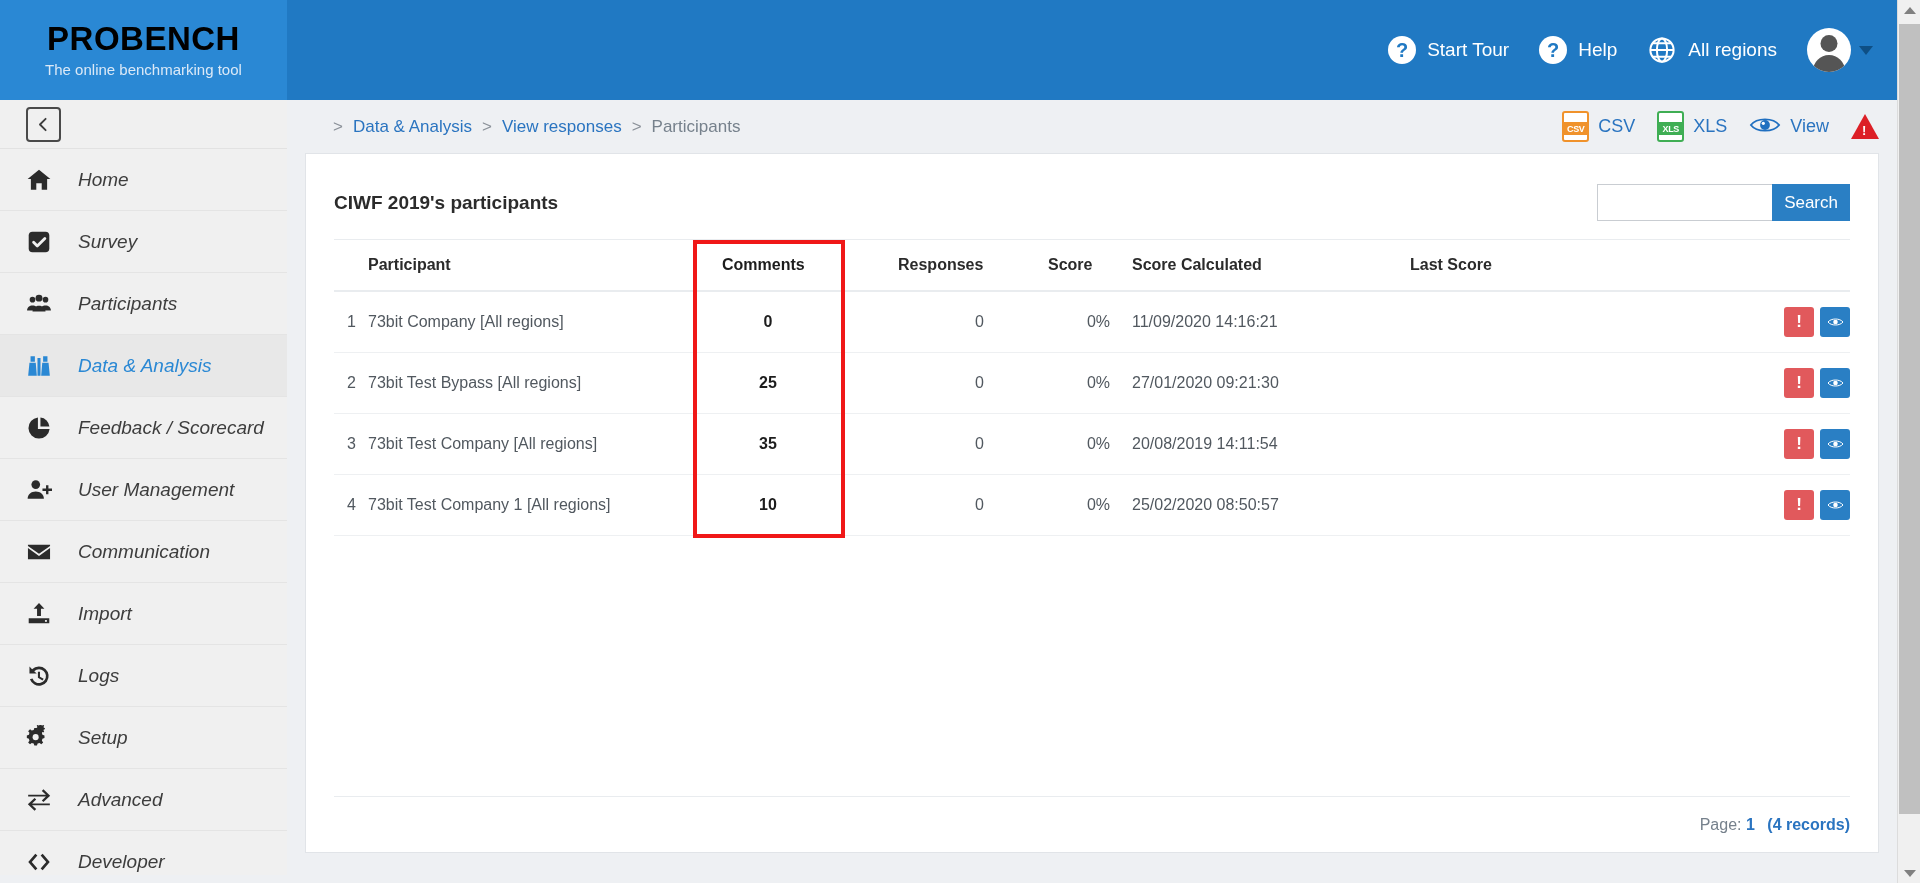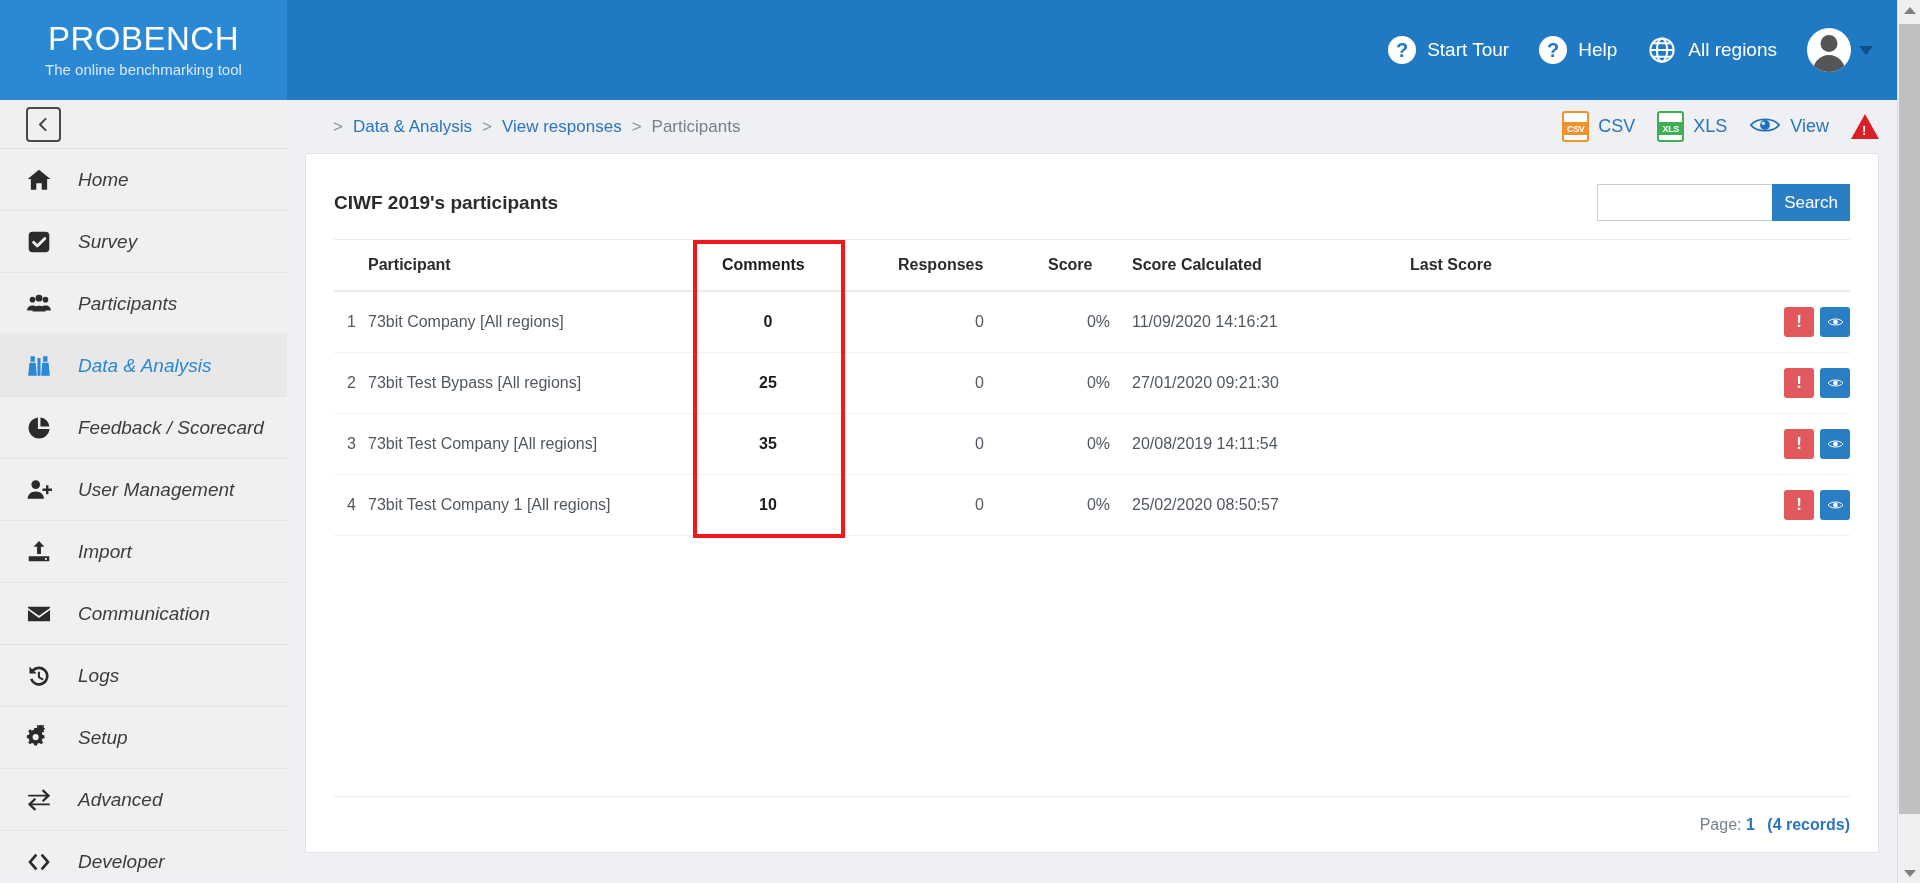"PROBENCH" .brand-title { color: #ffffff -> #000000; font-weight: normal -> bold }
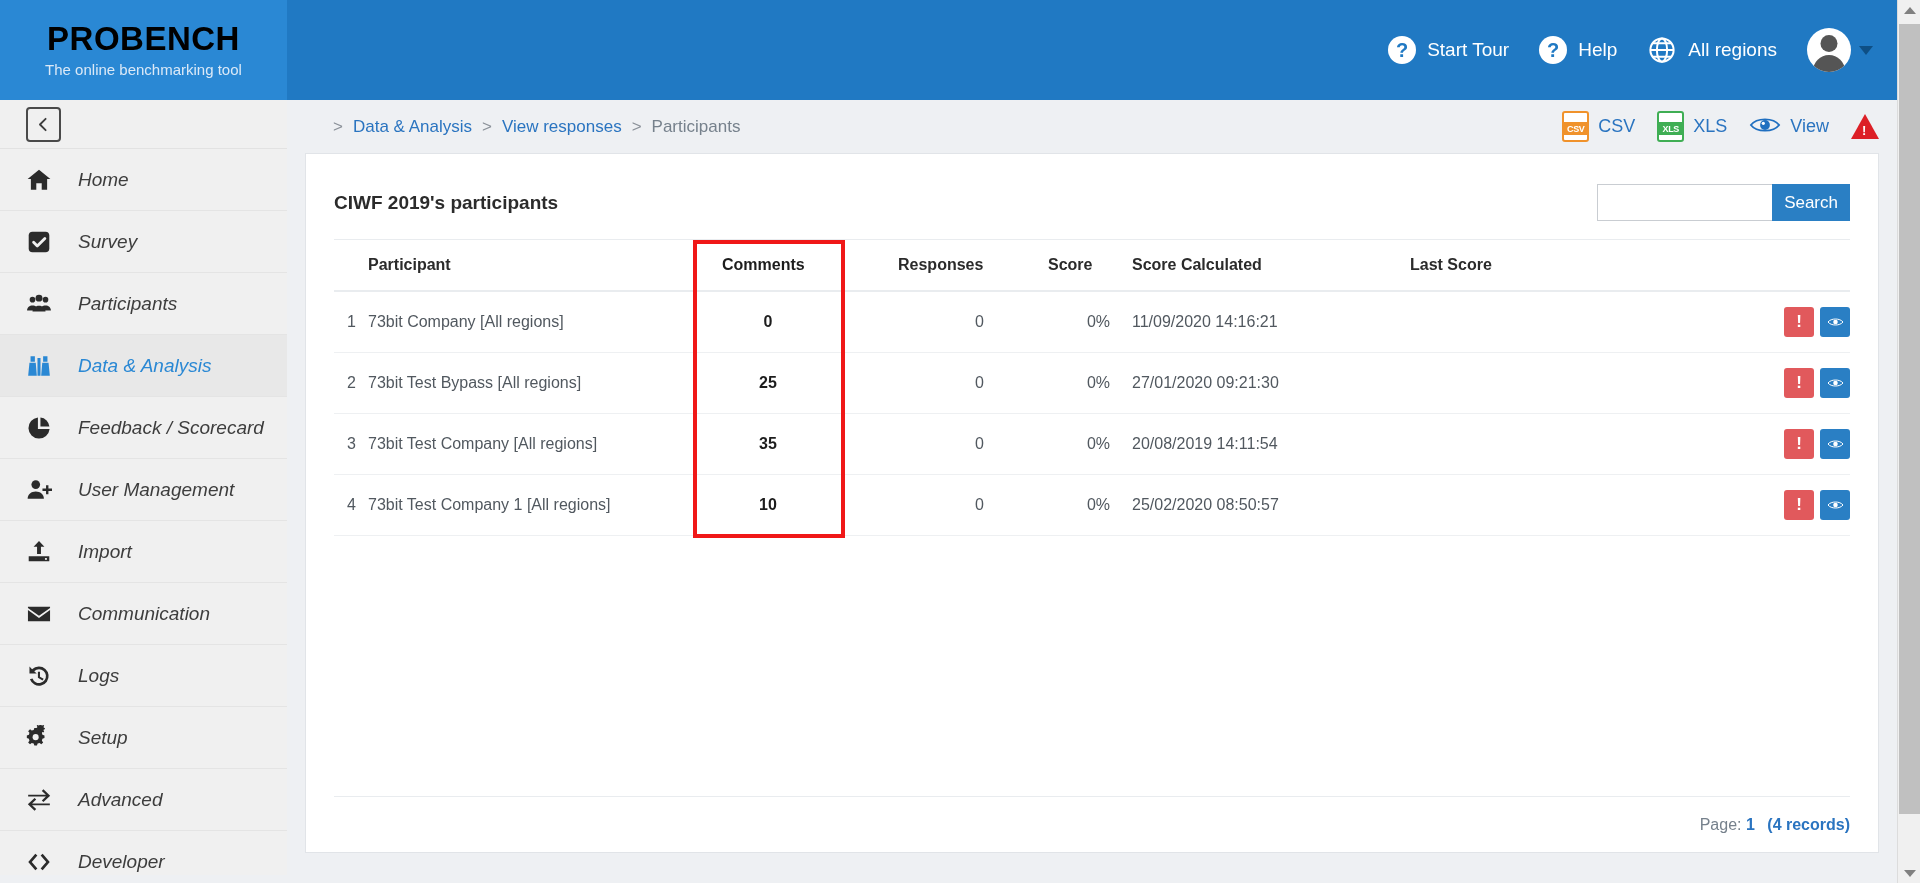"Import" div.nav-item { order: before "Communication" -> after "Communication" }
